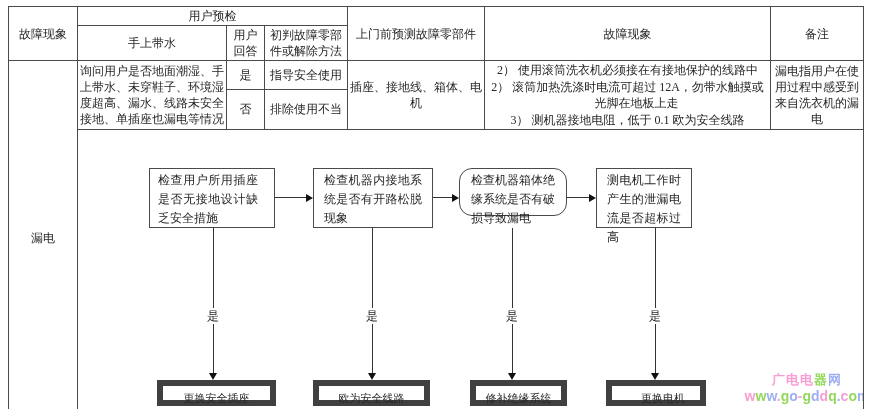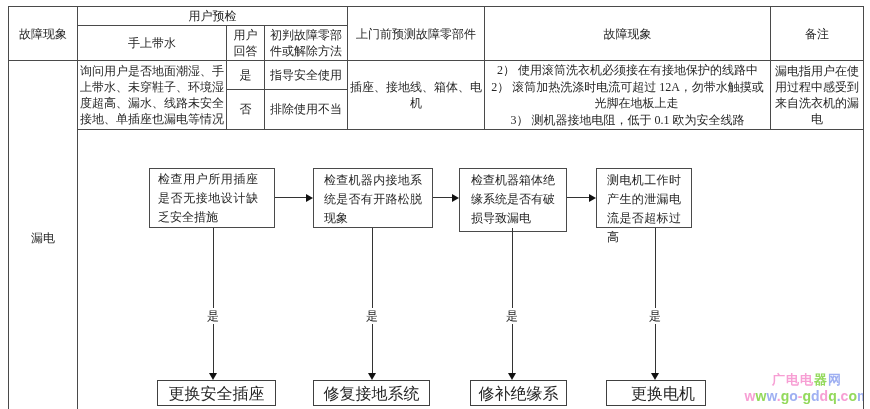"检查用户所用插座是否无接地设计缺乏安全措施" .box1 { font-family: Liberation Mono, monospace -> none }
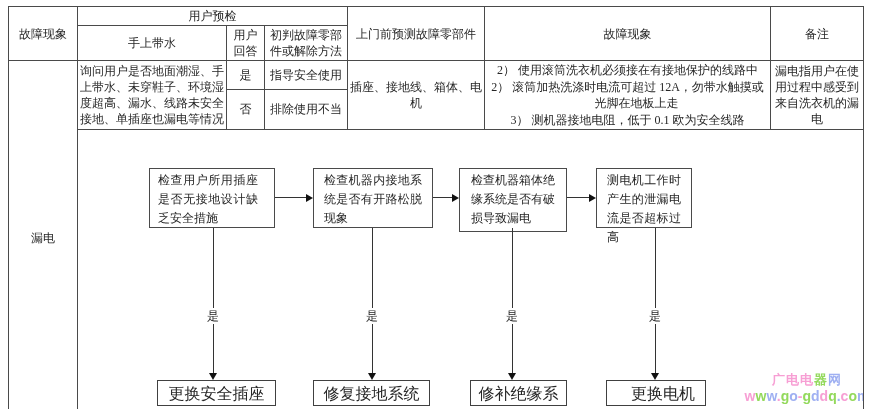"检查机器箱体绝缘系统是否有破损导致漏电" .box3 { border-radius: none -> 13px; height: 64px -> 48px }
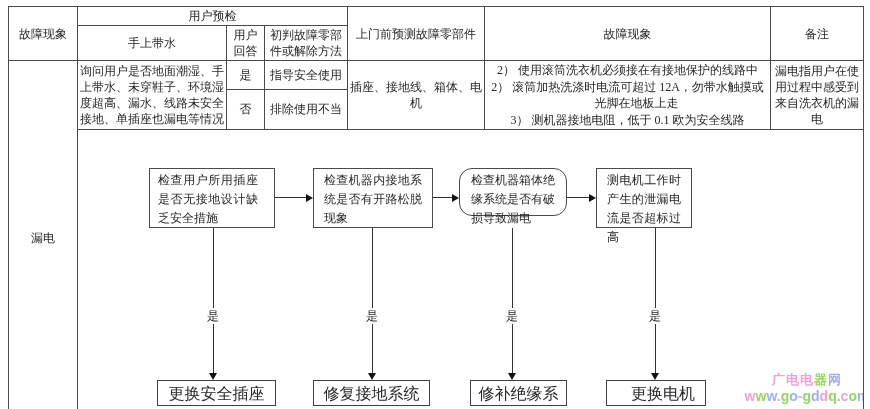"更换安全插座" .action-box { border: 1px solid #404040 -> 6px solid #404040; font-size: 16px -> 11px }
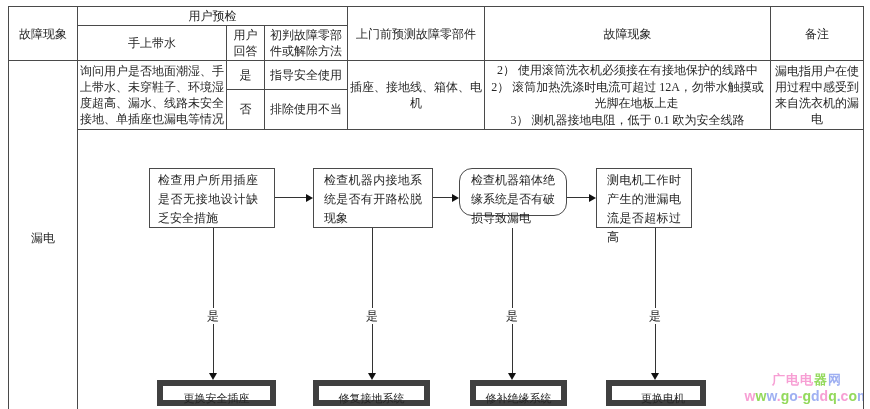"修复接地系统" div.action-box { text: 修复接地系统 -> 欧为安全线路 }
